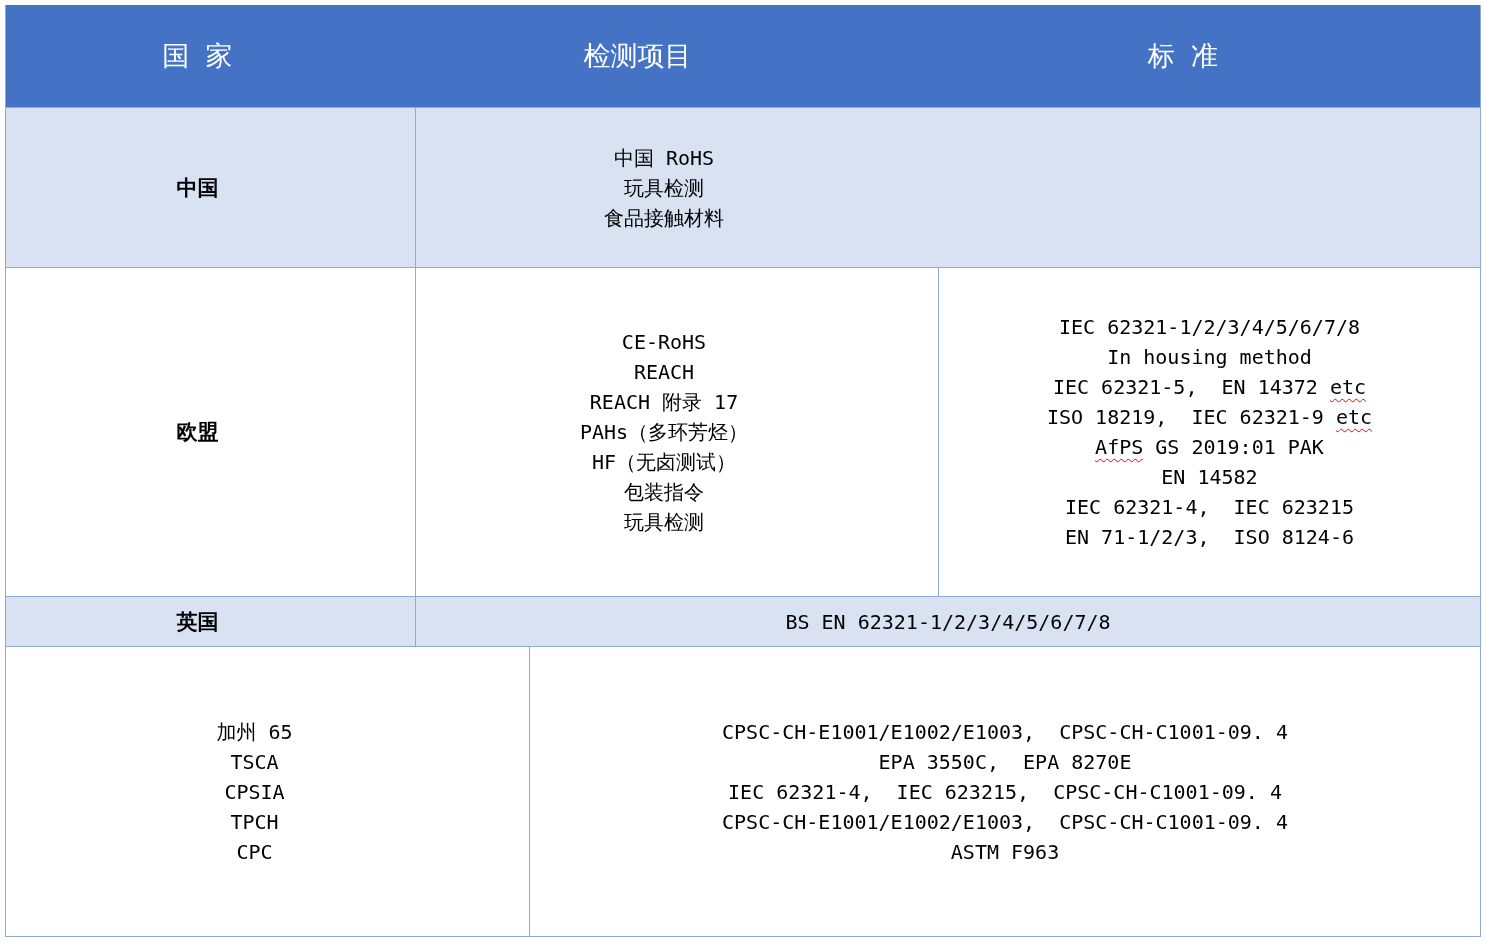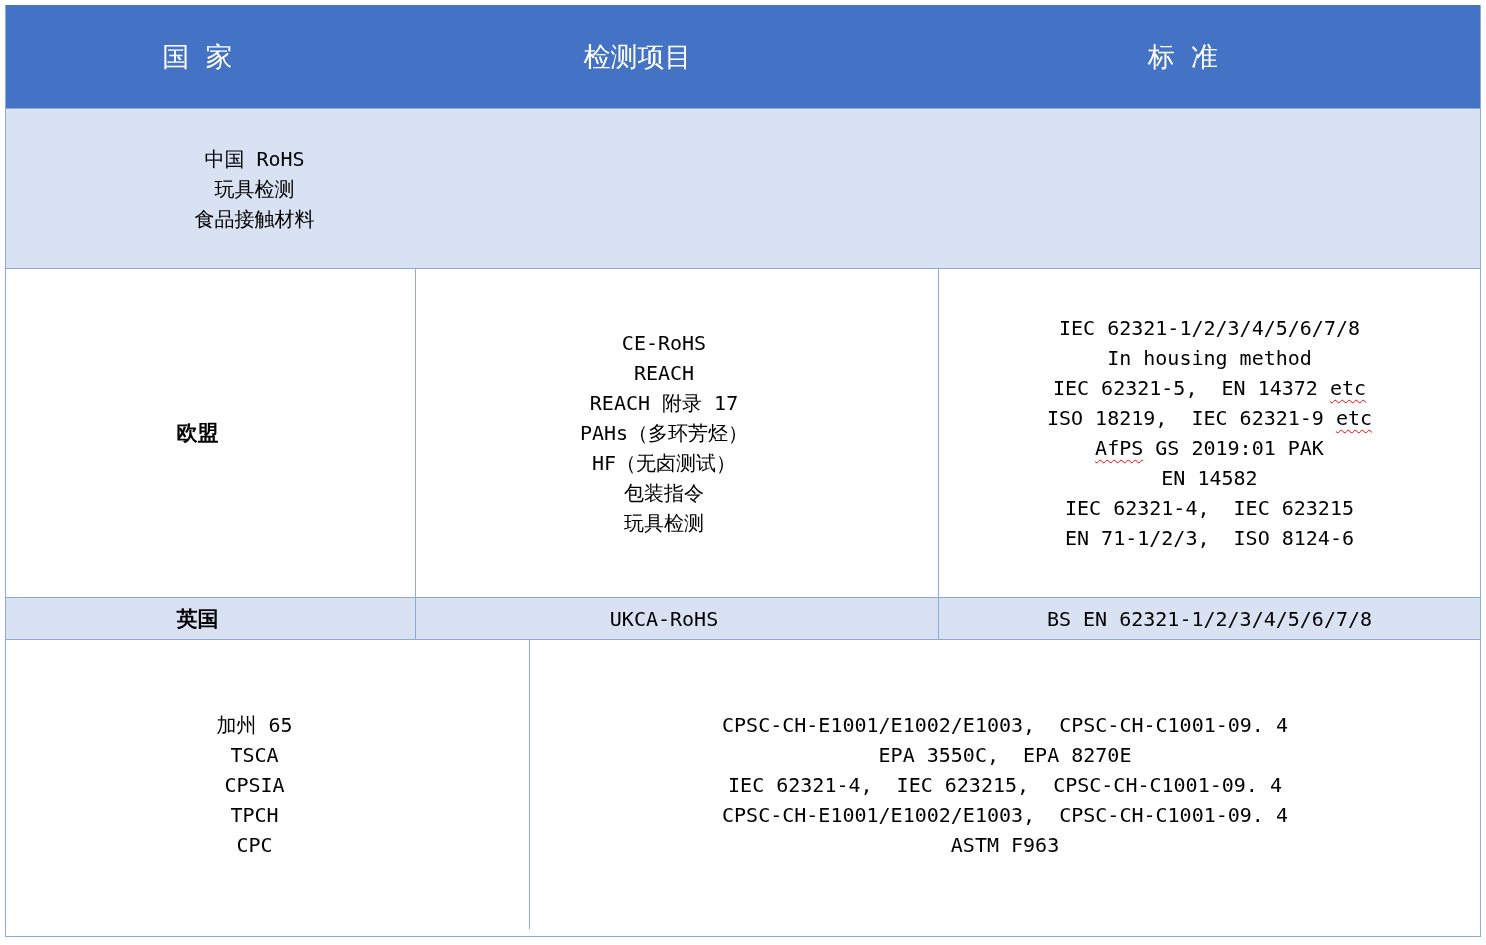"中国" div.cell { html: none -> <div><div>中国</div></div> }
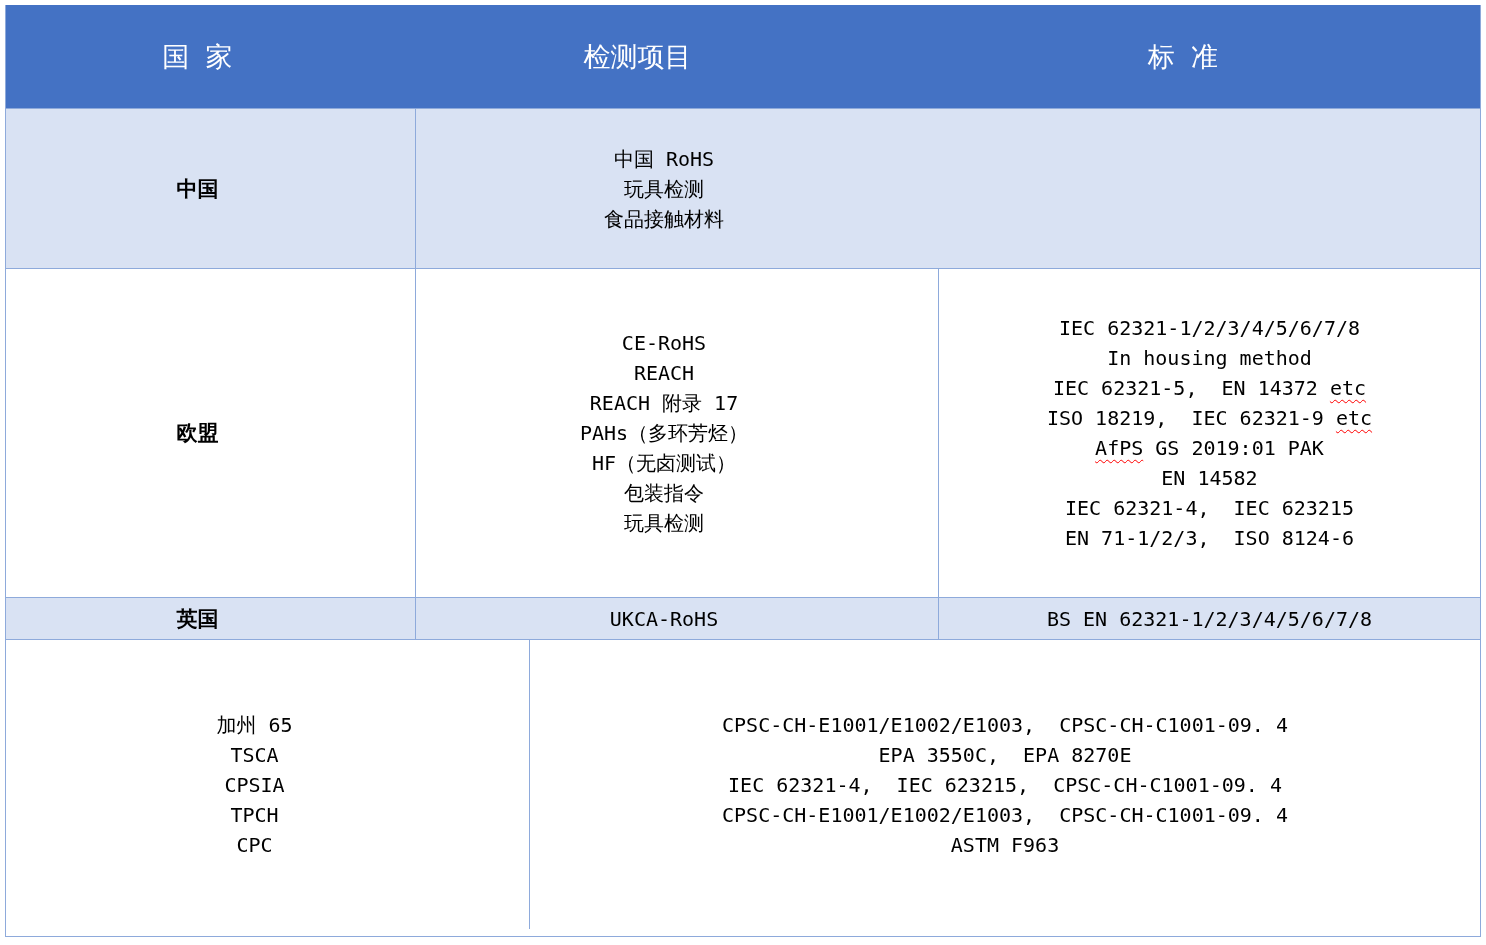"英国" .body-row:nth-child(3) { height: 42px -> 50px }
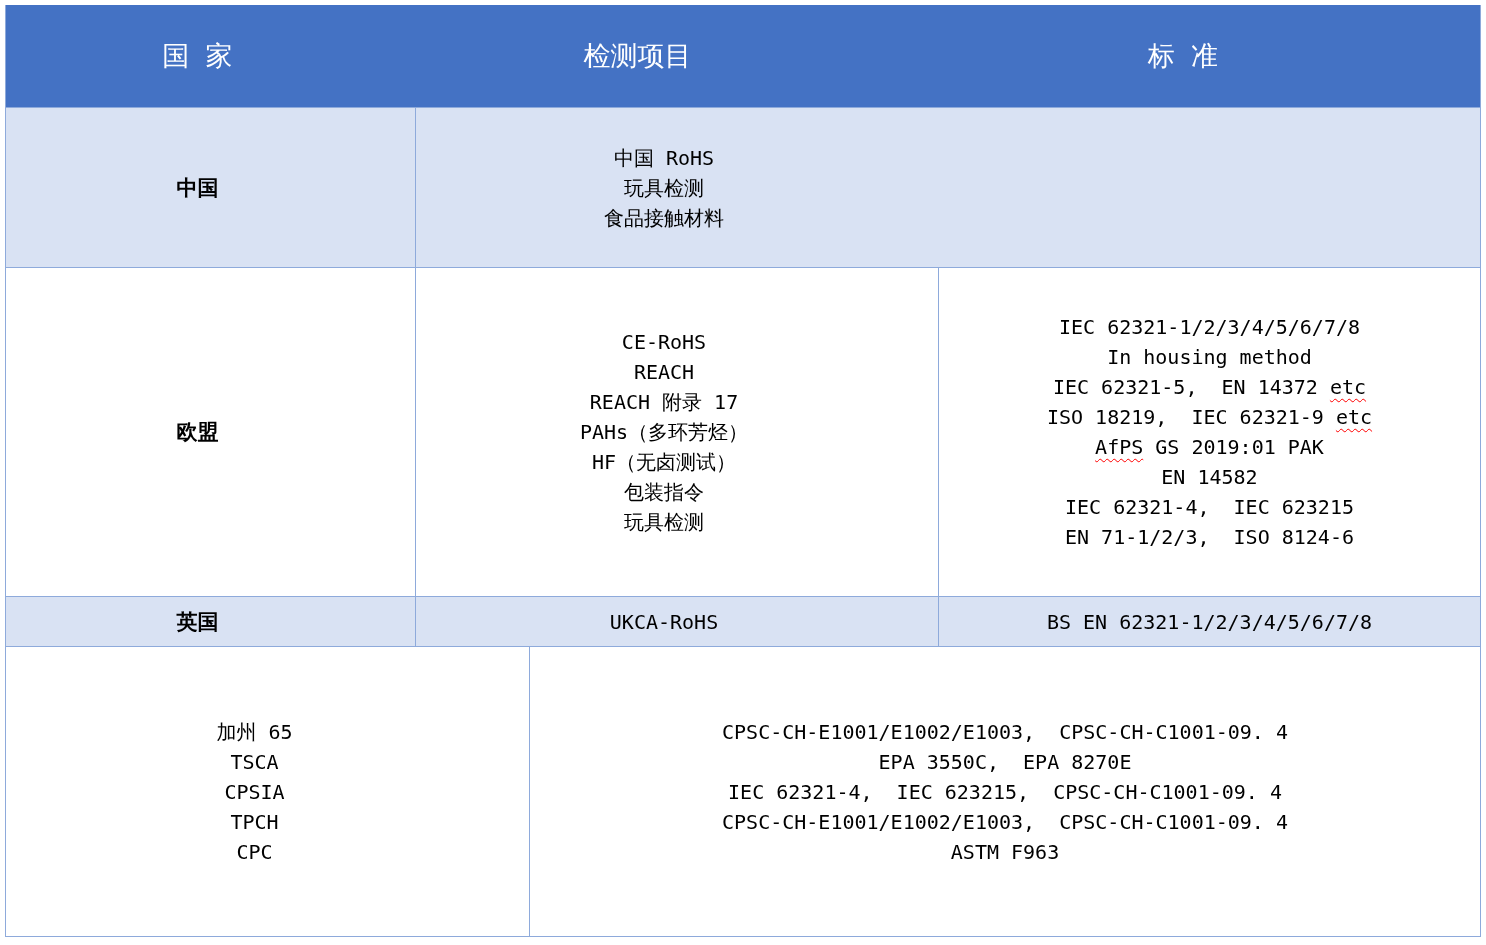"UKCA-RoHS" div.cell { html: <div><div>UKCA-RoHS</div></div> -> none }
